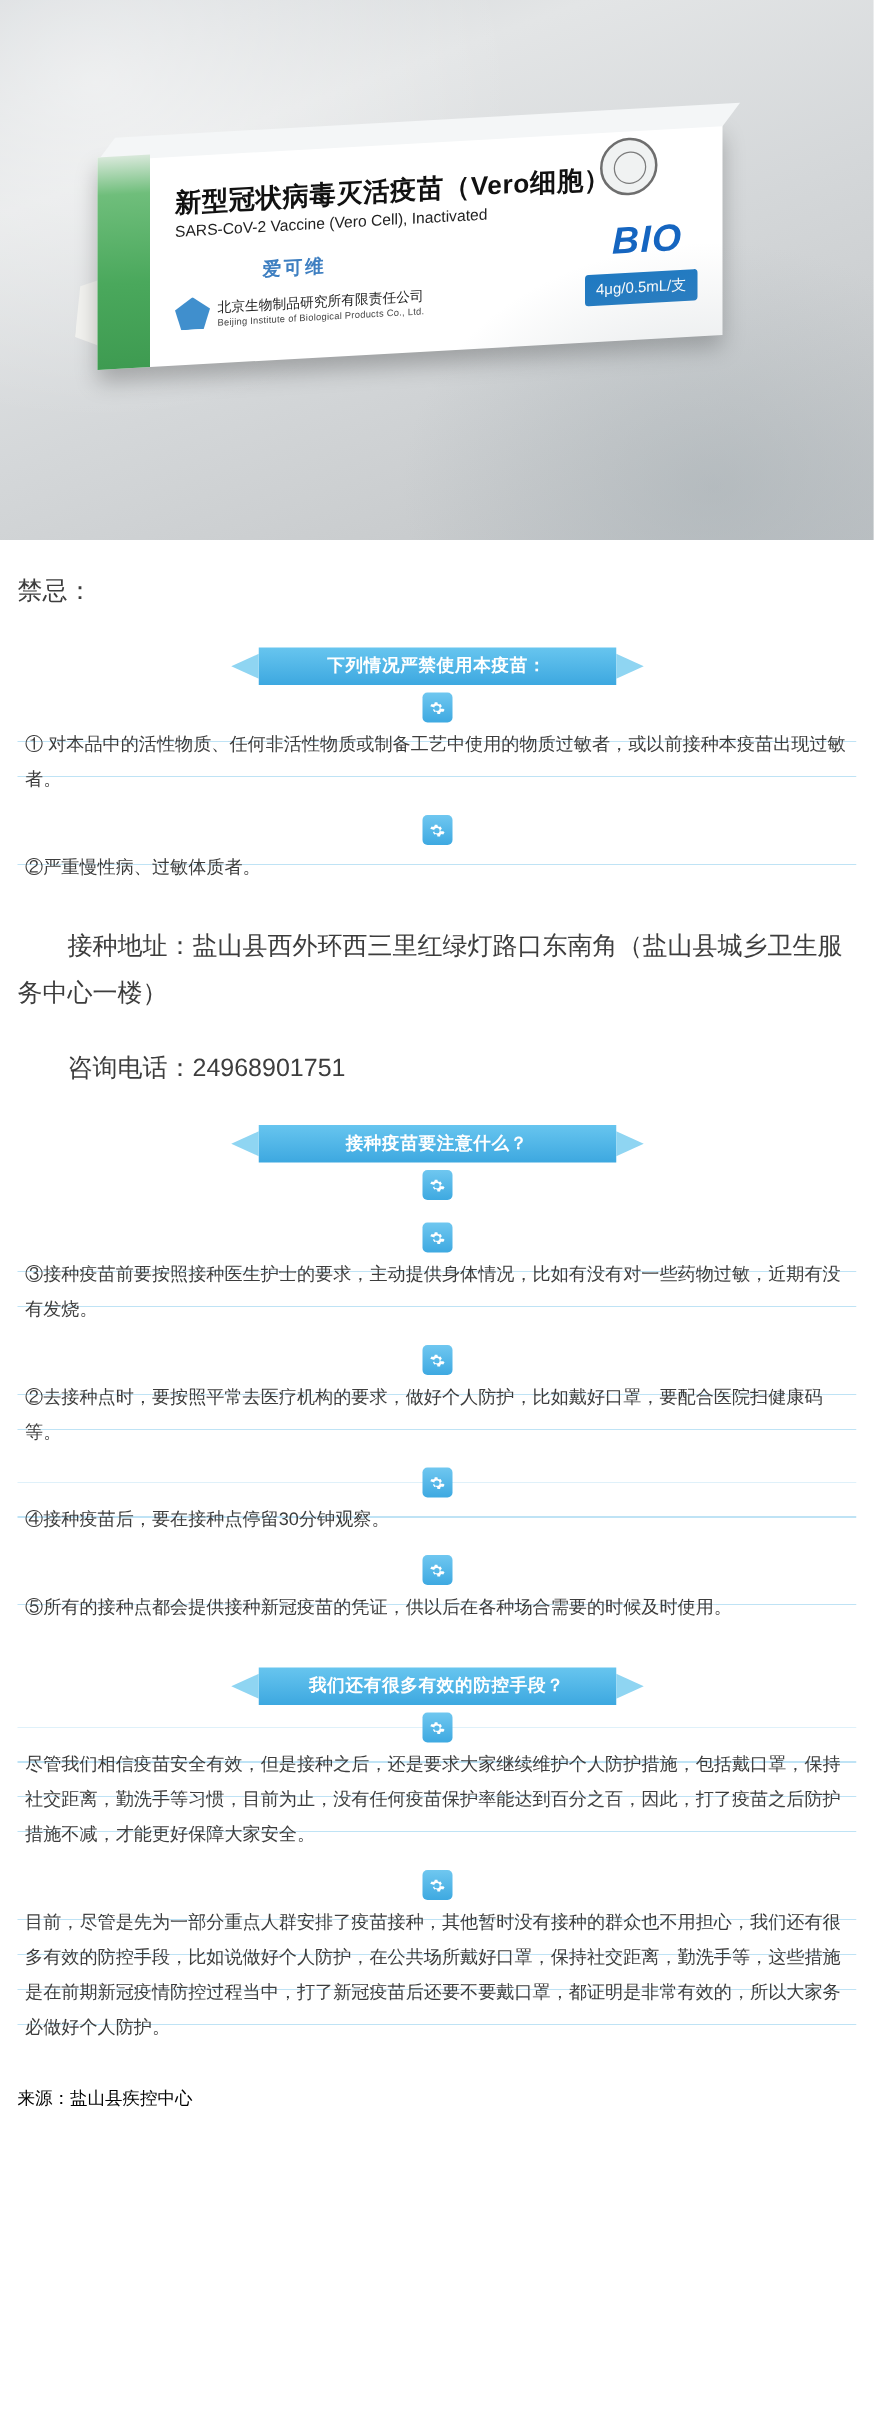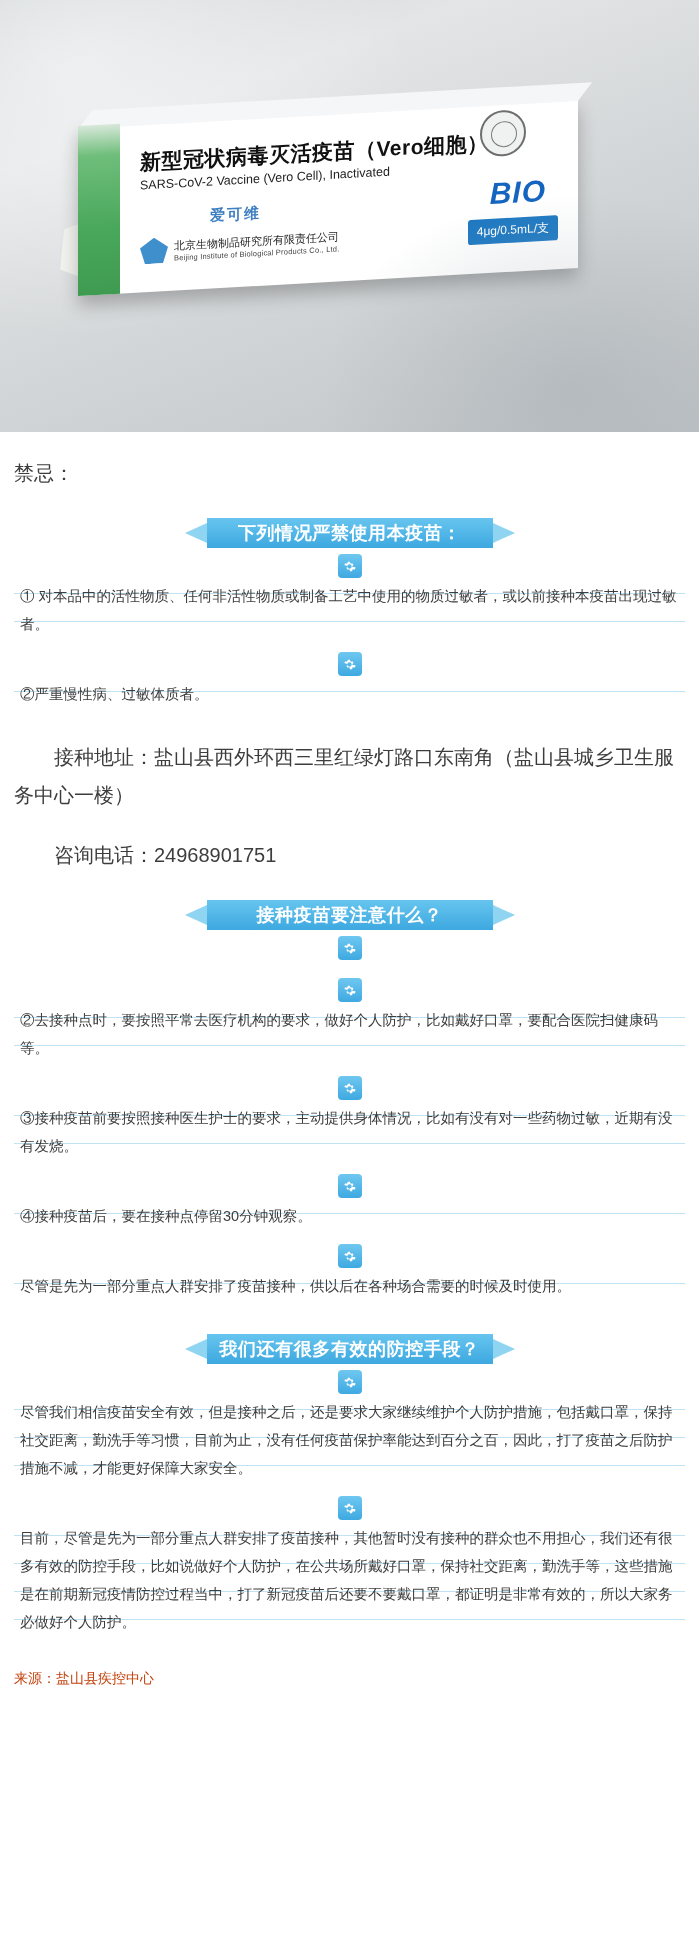"下列情况严禁使用本疫苗：" .ribbon-bar { font-size: 18px -> 14px }
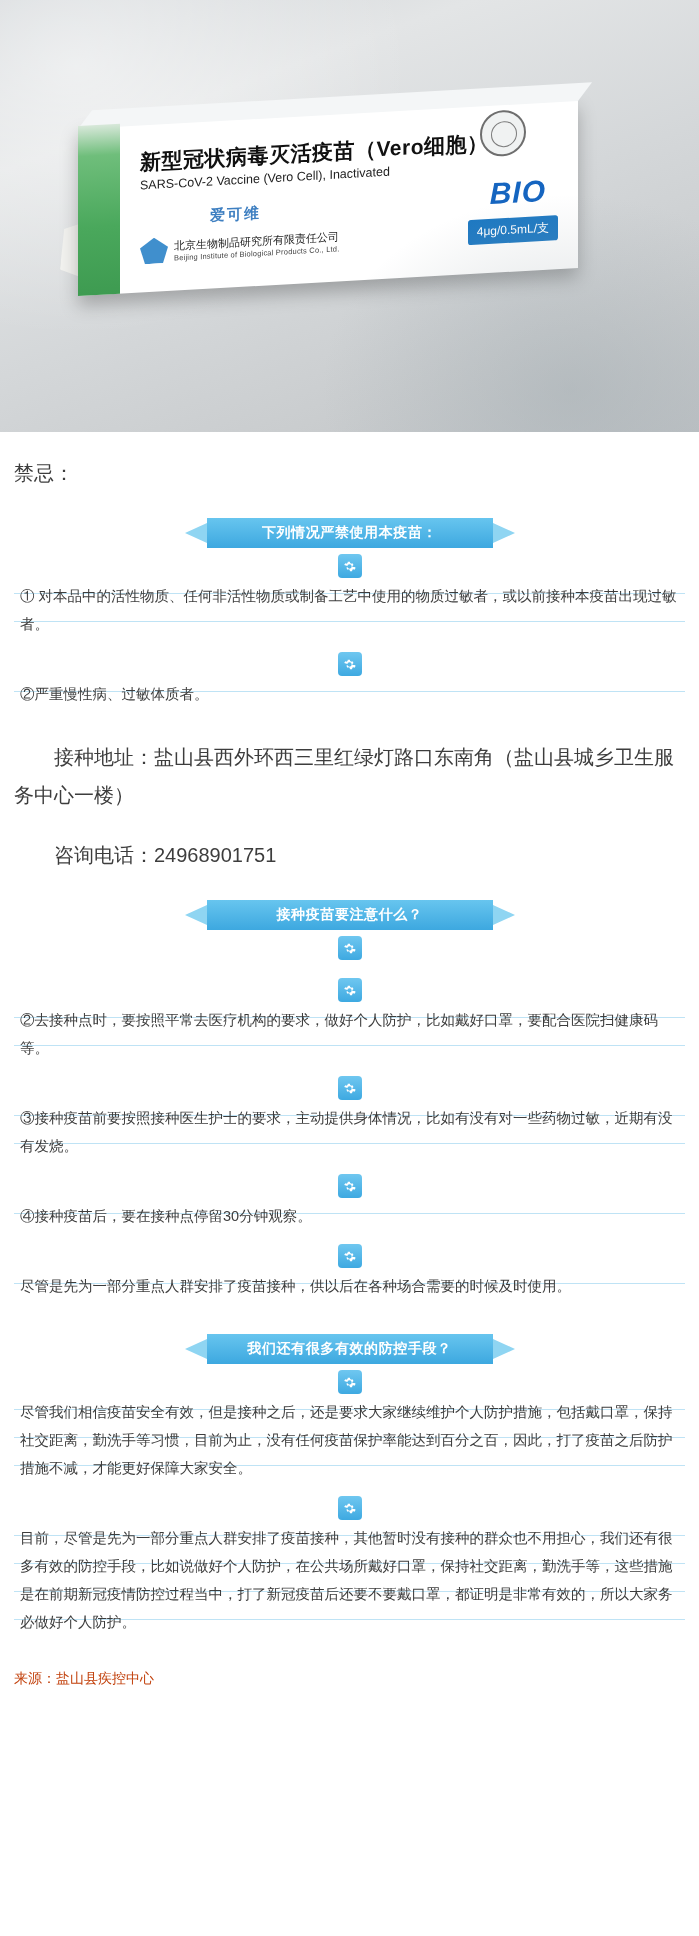"②去接种点时，要按照平常去医疗机构的要求，做好个人防护，比如戴好口罩，要配合医院" div.lined { order: before "③接种疫苗前要按照接种医生护士的要求，主动提供身体情况，比如有没有对一些药物过敏" -> after "③接种疫苗前要按照接种医生护士的要求，主动提供身体情况，比如有没有对一些药物过敏" }
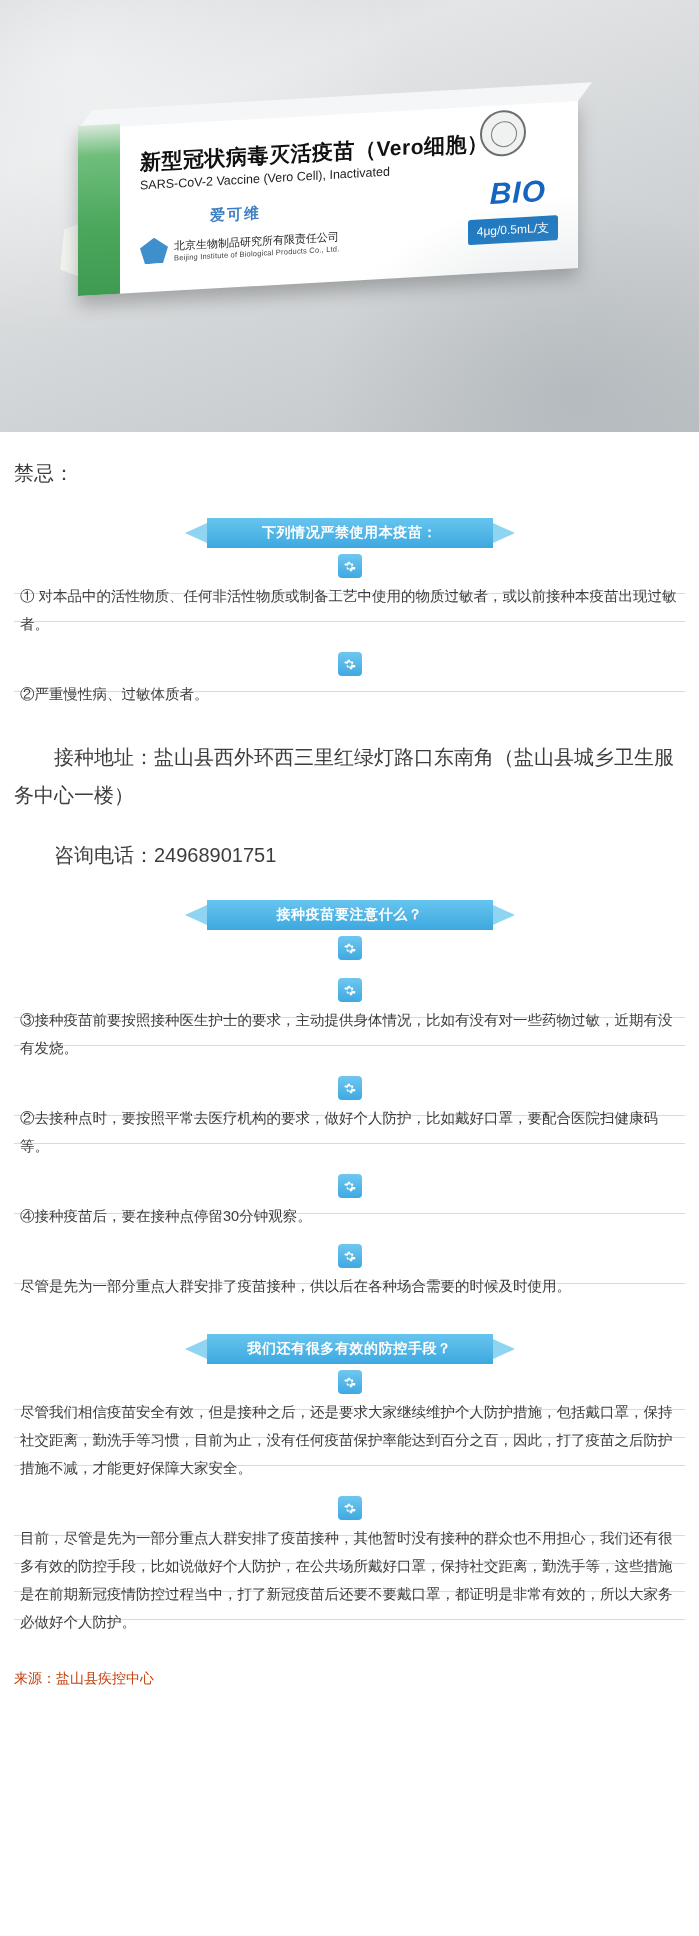"尽管是先为一部分重点人群安排了疫苗接种，供以后在各种场合需要的时候及时使用。" p { text: 尽管是先为一部分重点人群安排了疫苗接种 -> ⑤所有的接种点都会提供接种新冠疫苗的凭证 }
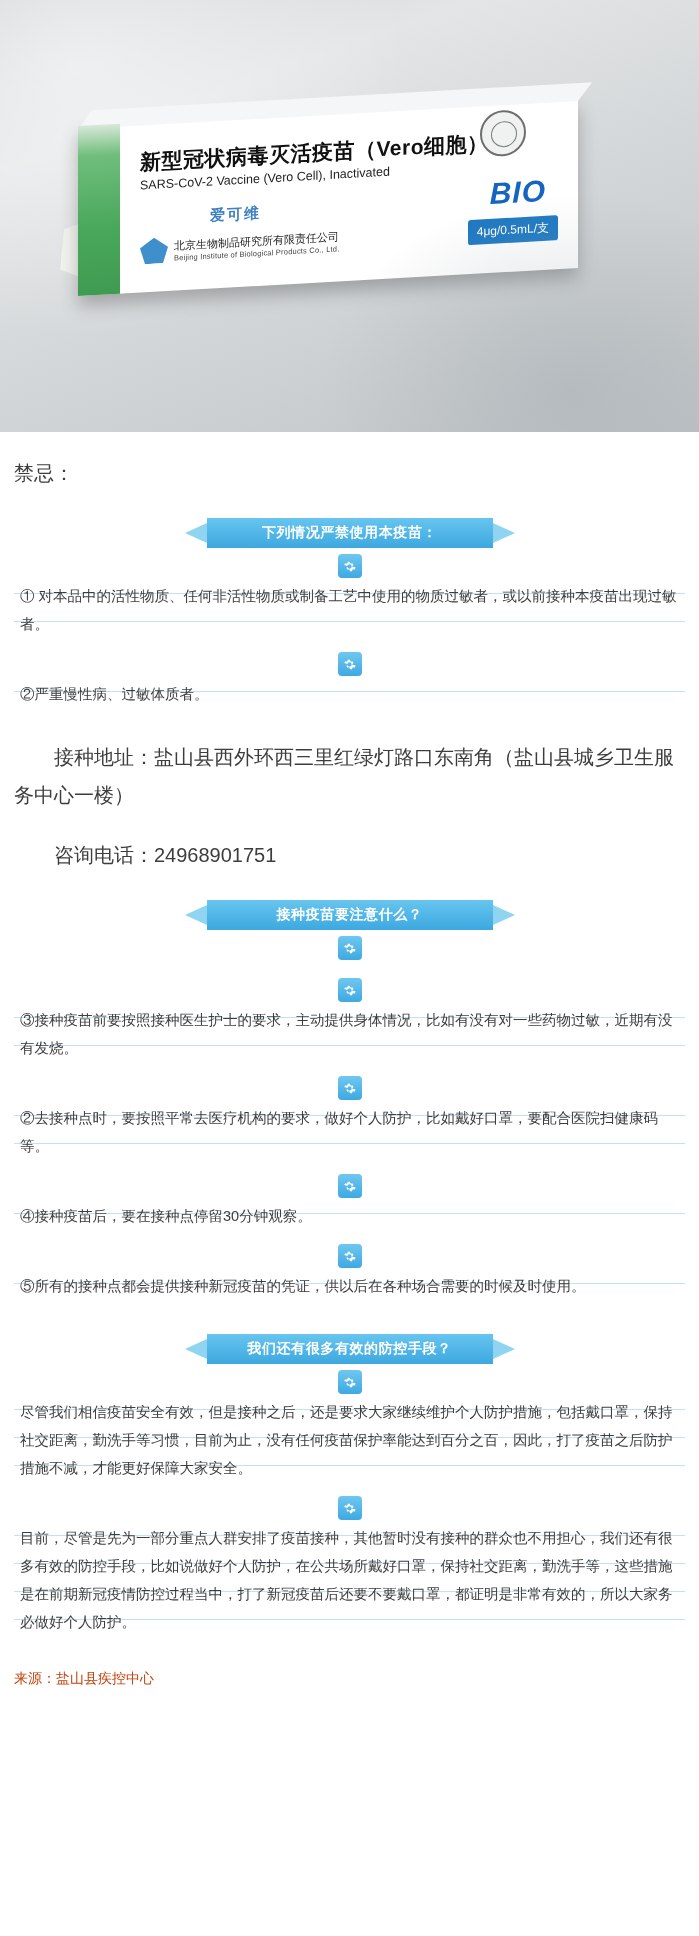"来源：盐山县疾控中心" .source { color: #c2410c -> #000000 }
